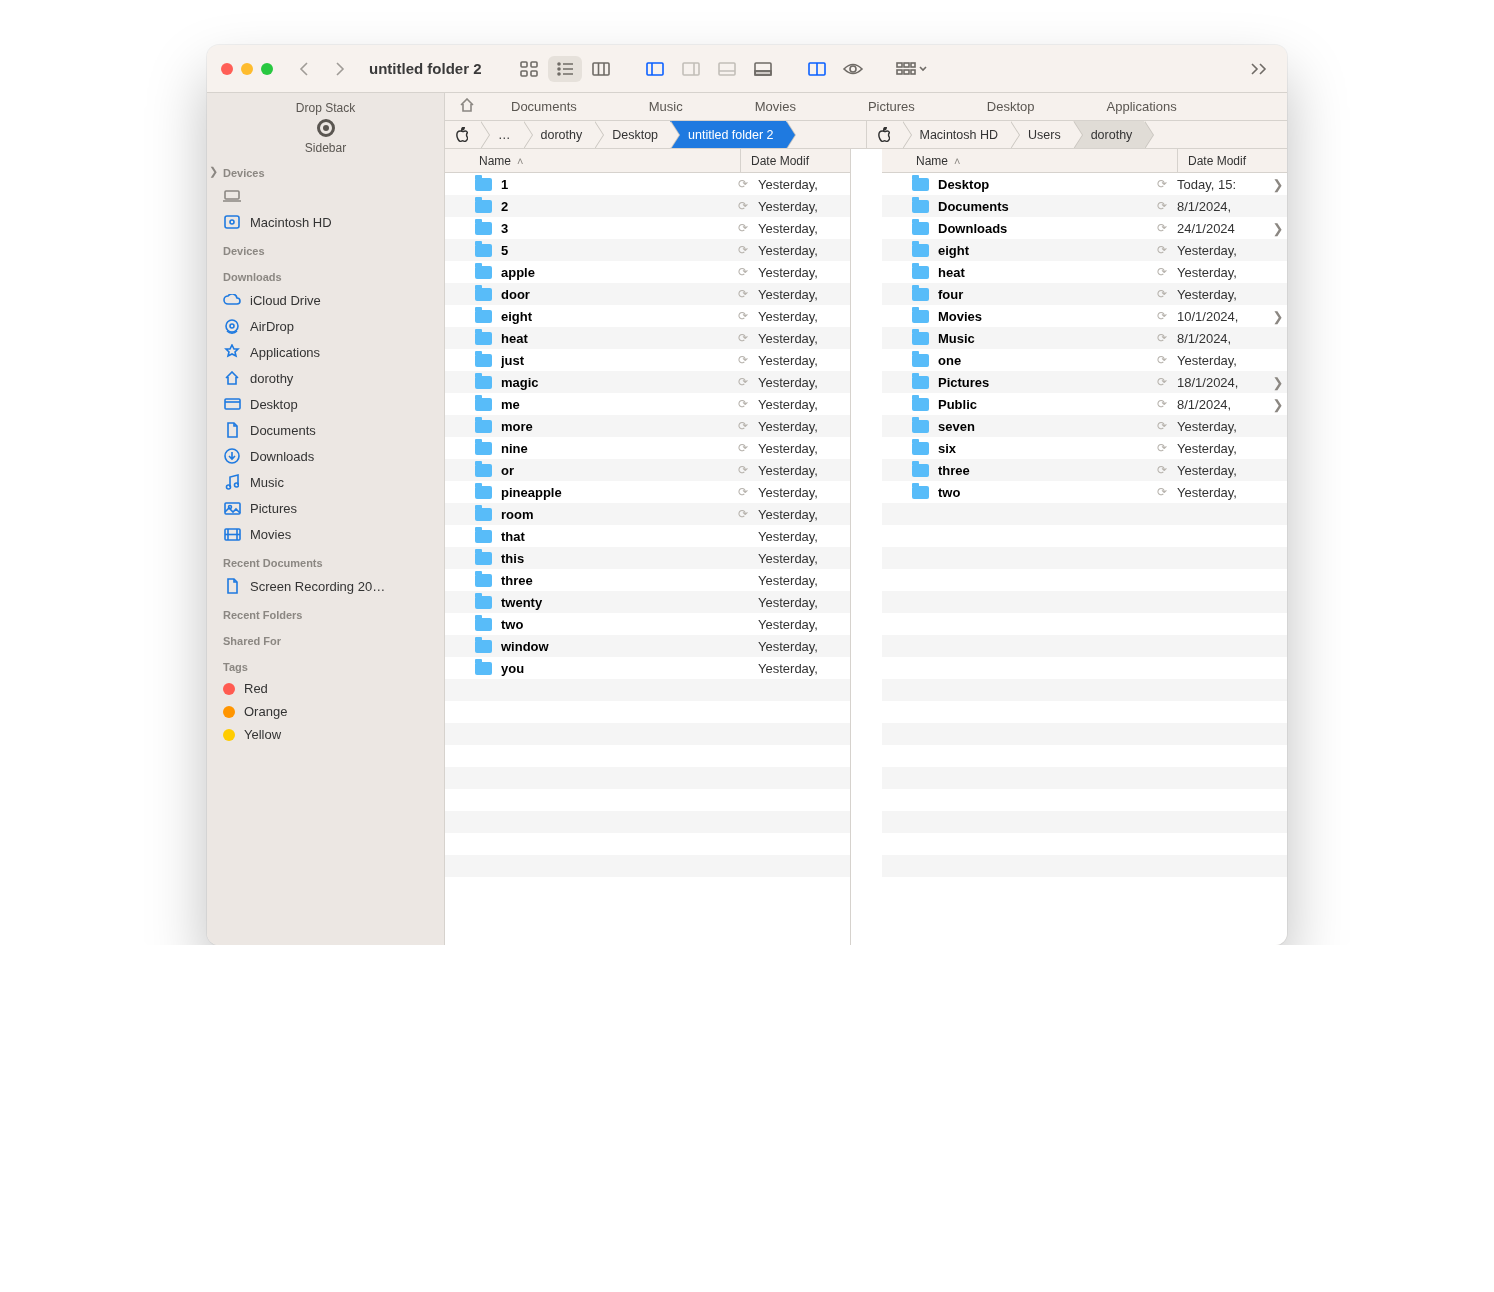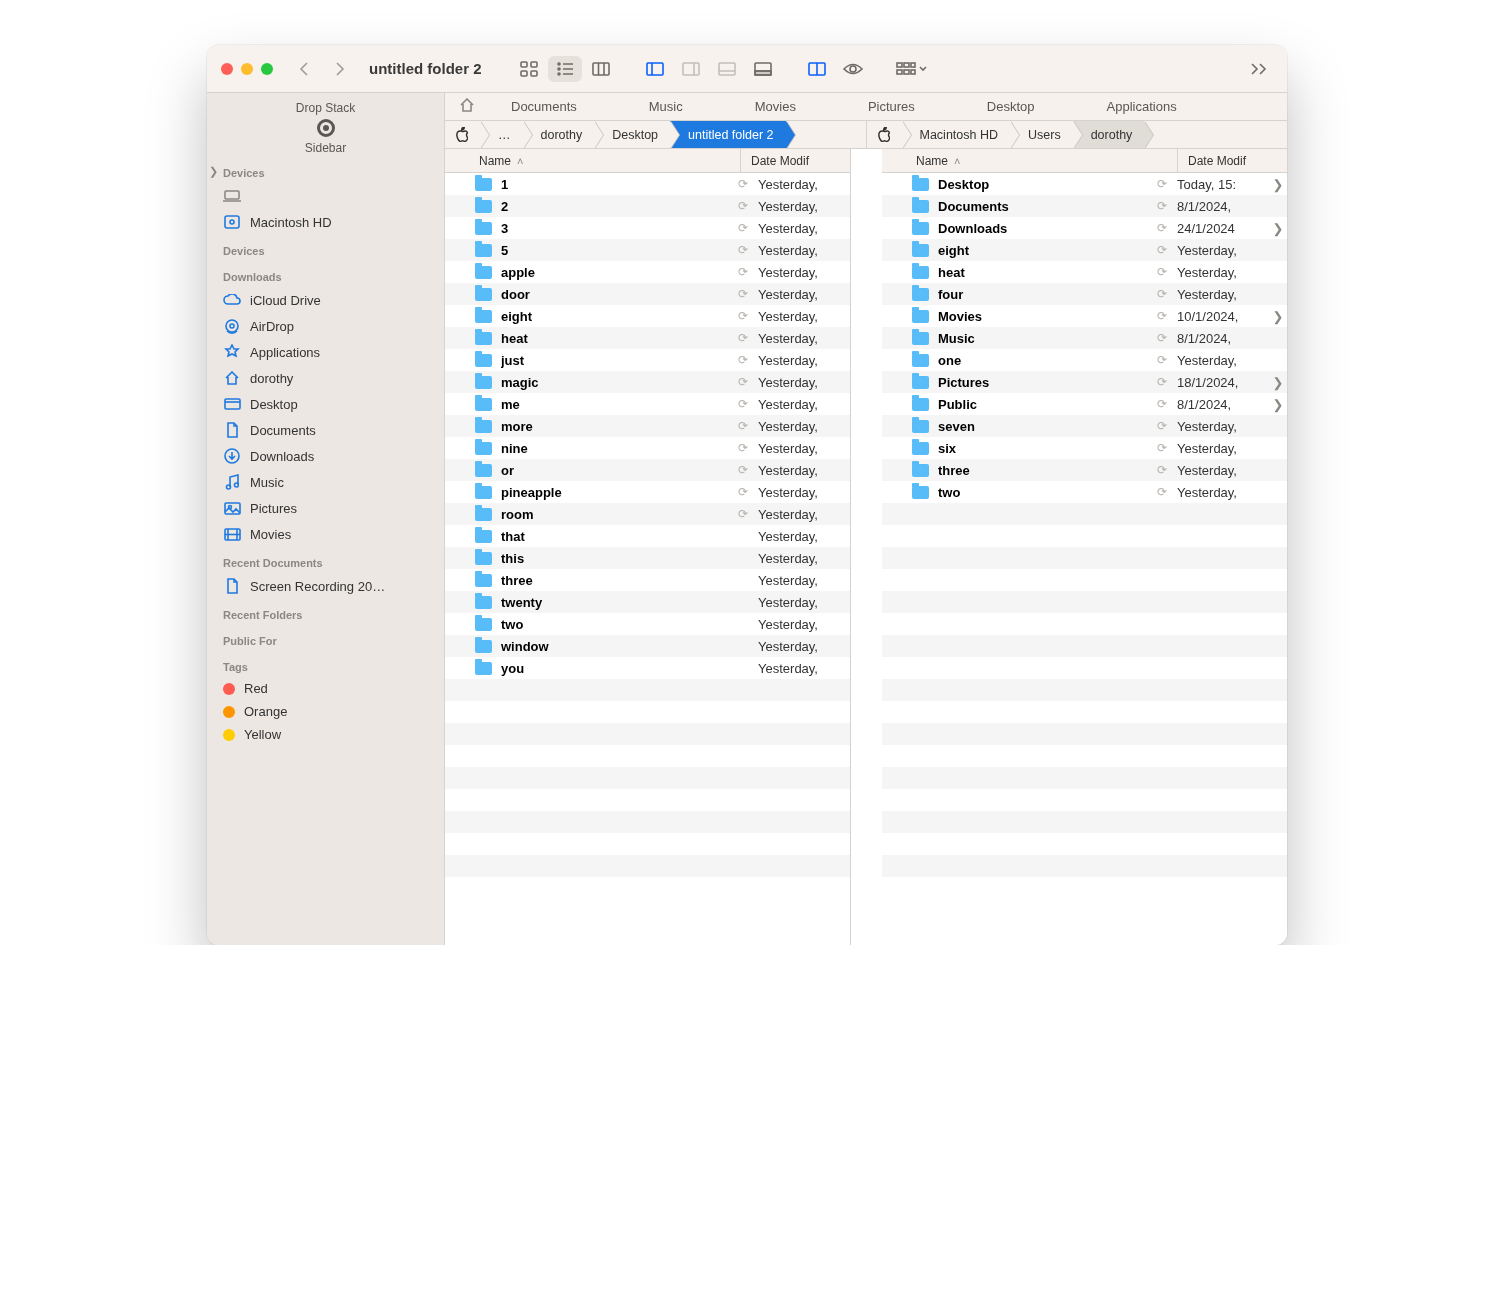"Public For" div.side-h { text: Public -> Shared }
